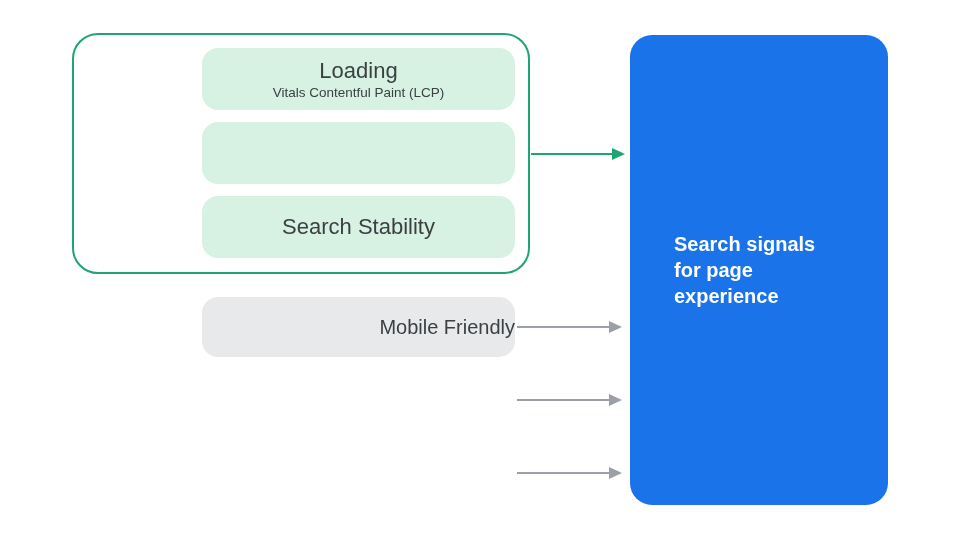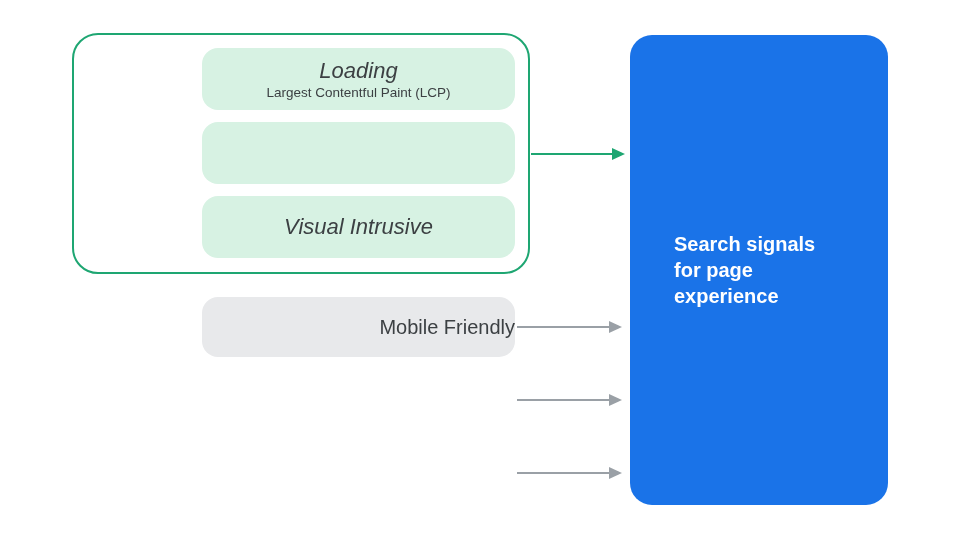"Loading" .pill-title { font-style: italic -> none }
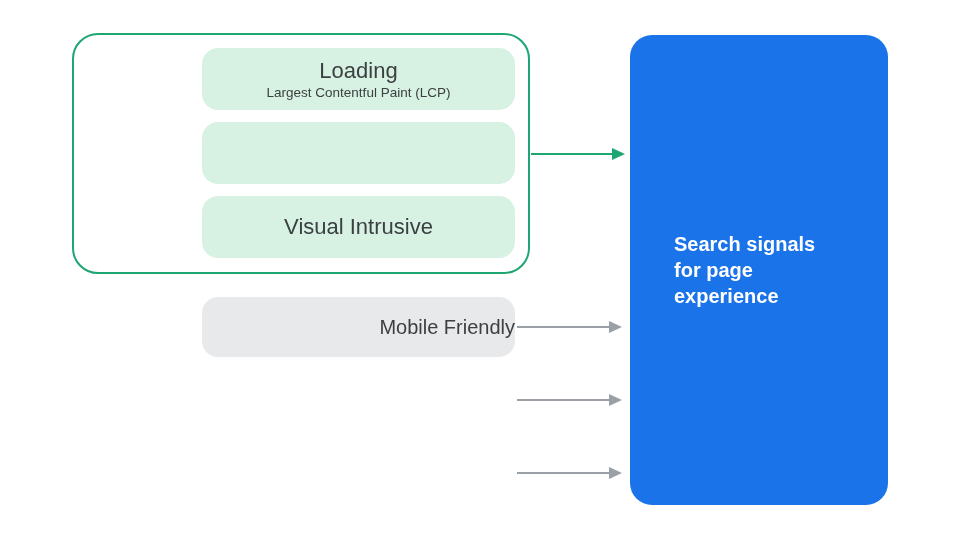"Largest Contentful Paint (LCP)" div.pill-subtitle { text: Largest -> Vitals }
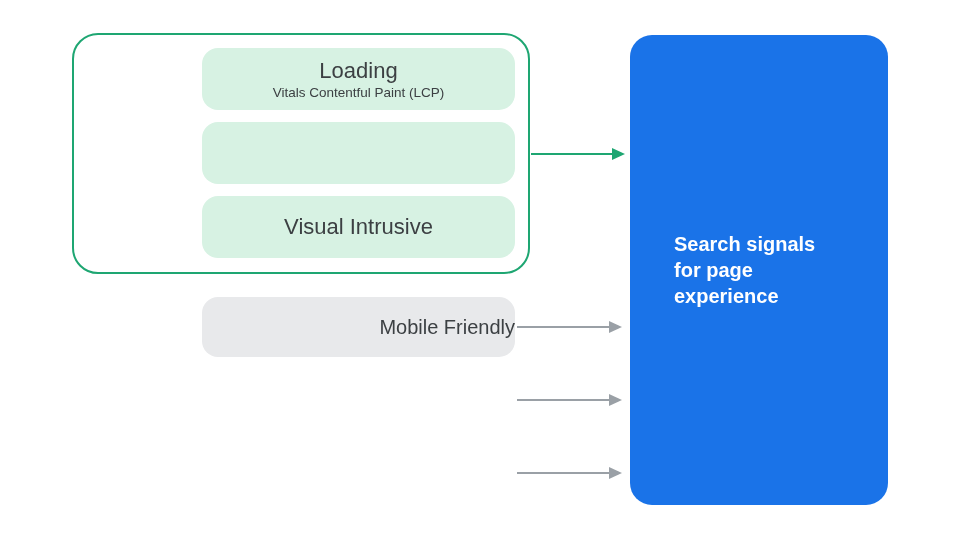"Visual Intrusive" div.pill-title { text: Visual Intrusive -> Search Stability }
